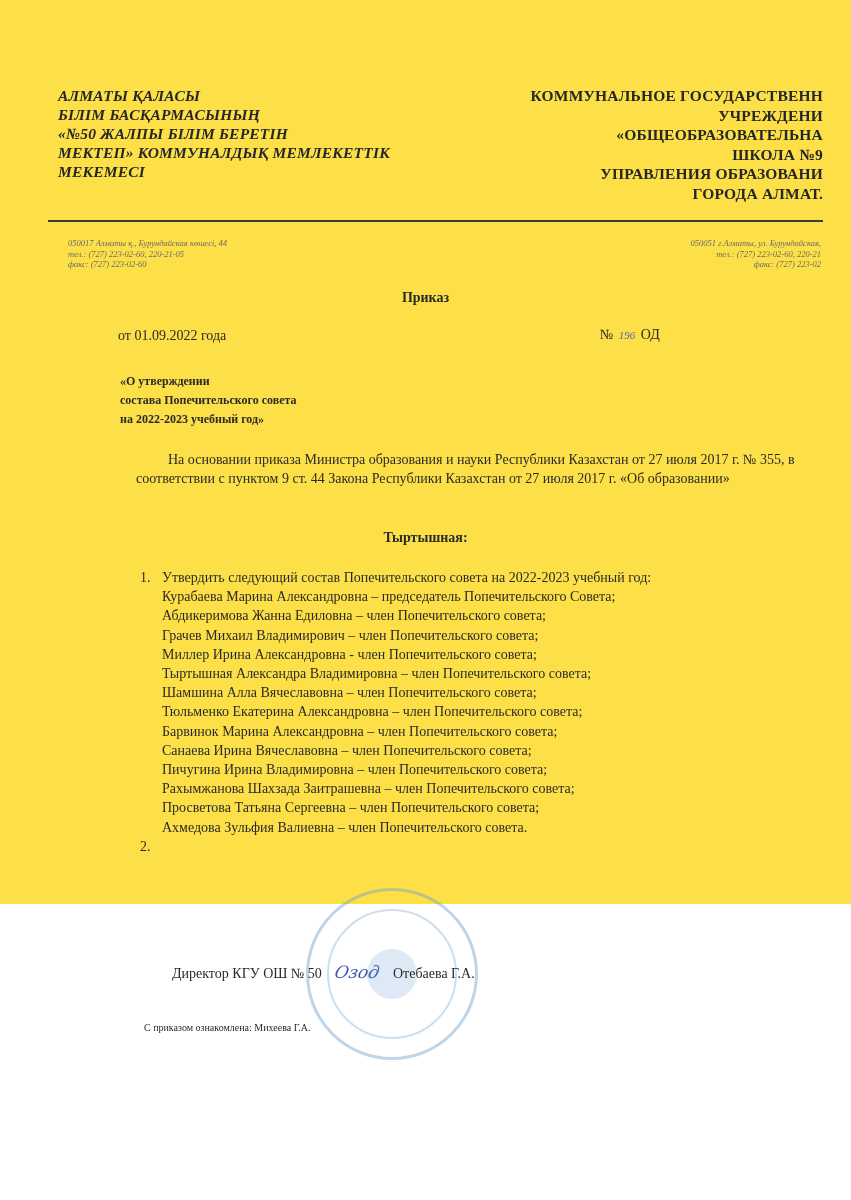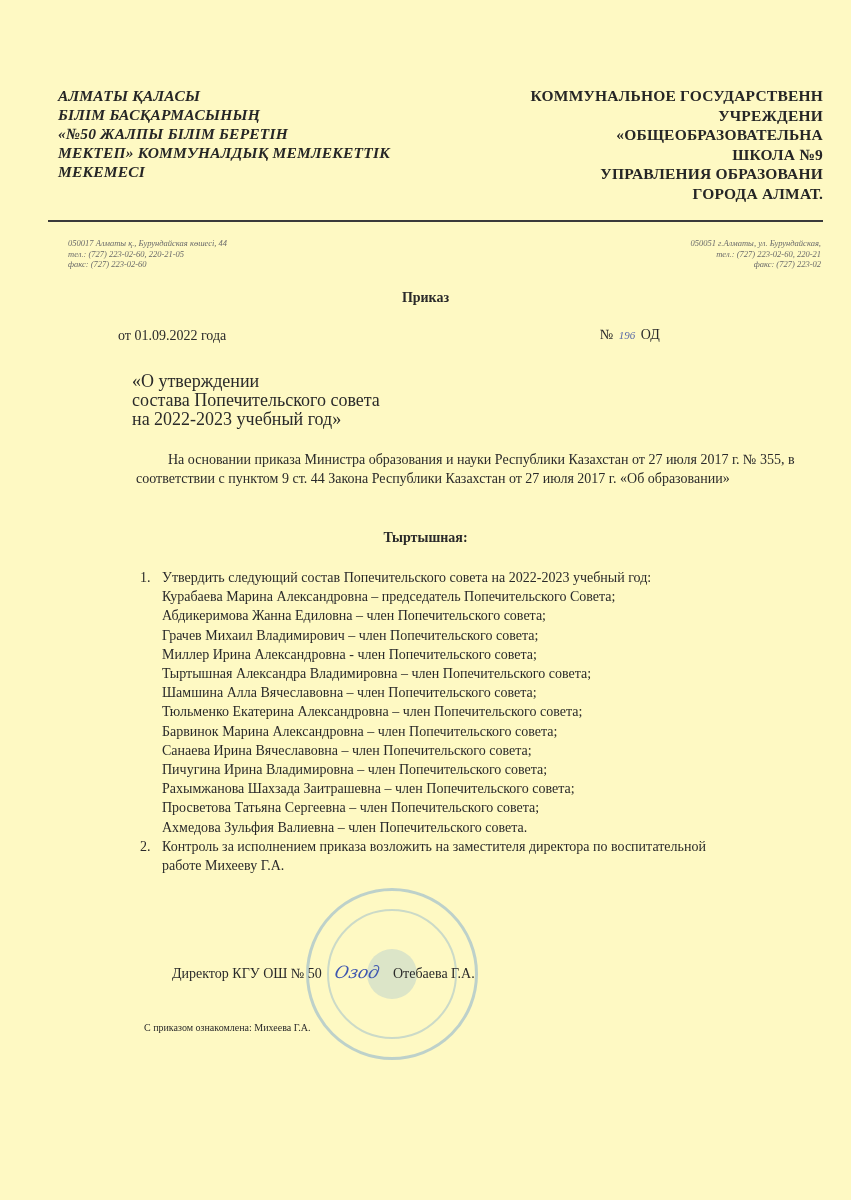"АЛМАТЫ ҚАЛАСЫ" .page { background: #fef9c3 -> #fde047; height: 1200px -> 904px }
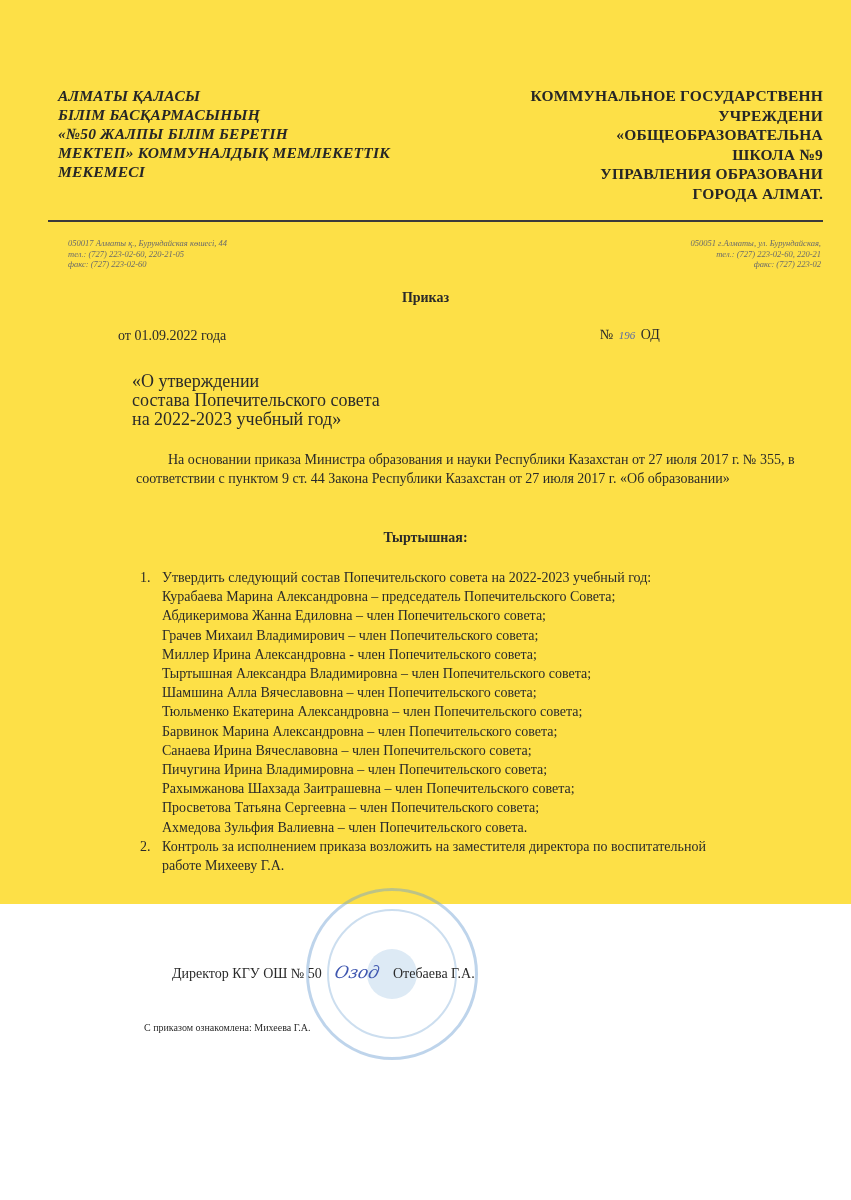"«О утверждении" .subject { font-size: 18px -> 12px; font-weight: normal -> bold; left: 132px -> 120px }
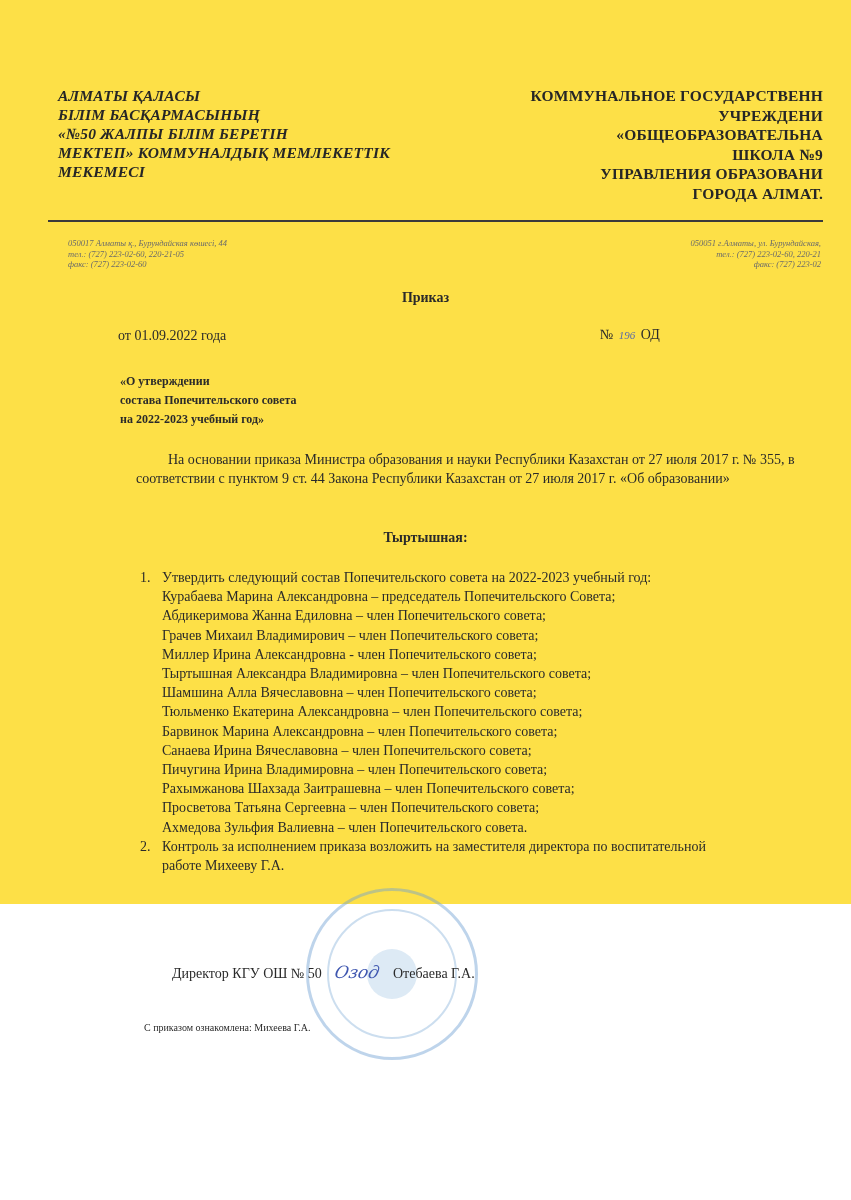"Контроль за исполнением приказа" div { html: <div>Контроль за исполнением приказа возложить на заместителя директора по воспитательной работе Михееву Г.А.</div> -> none }
